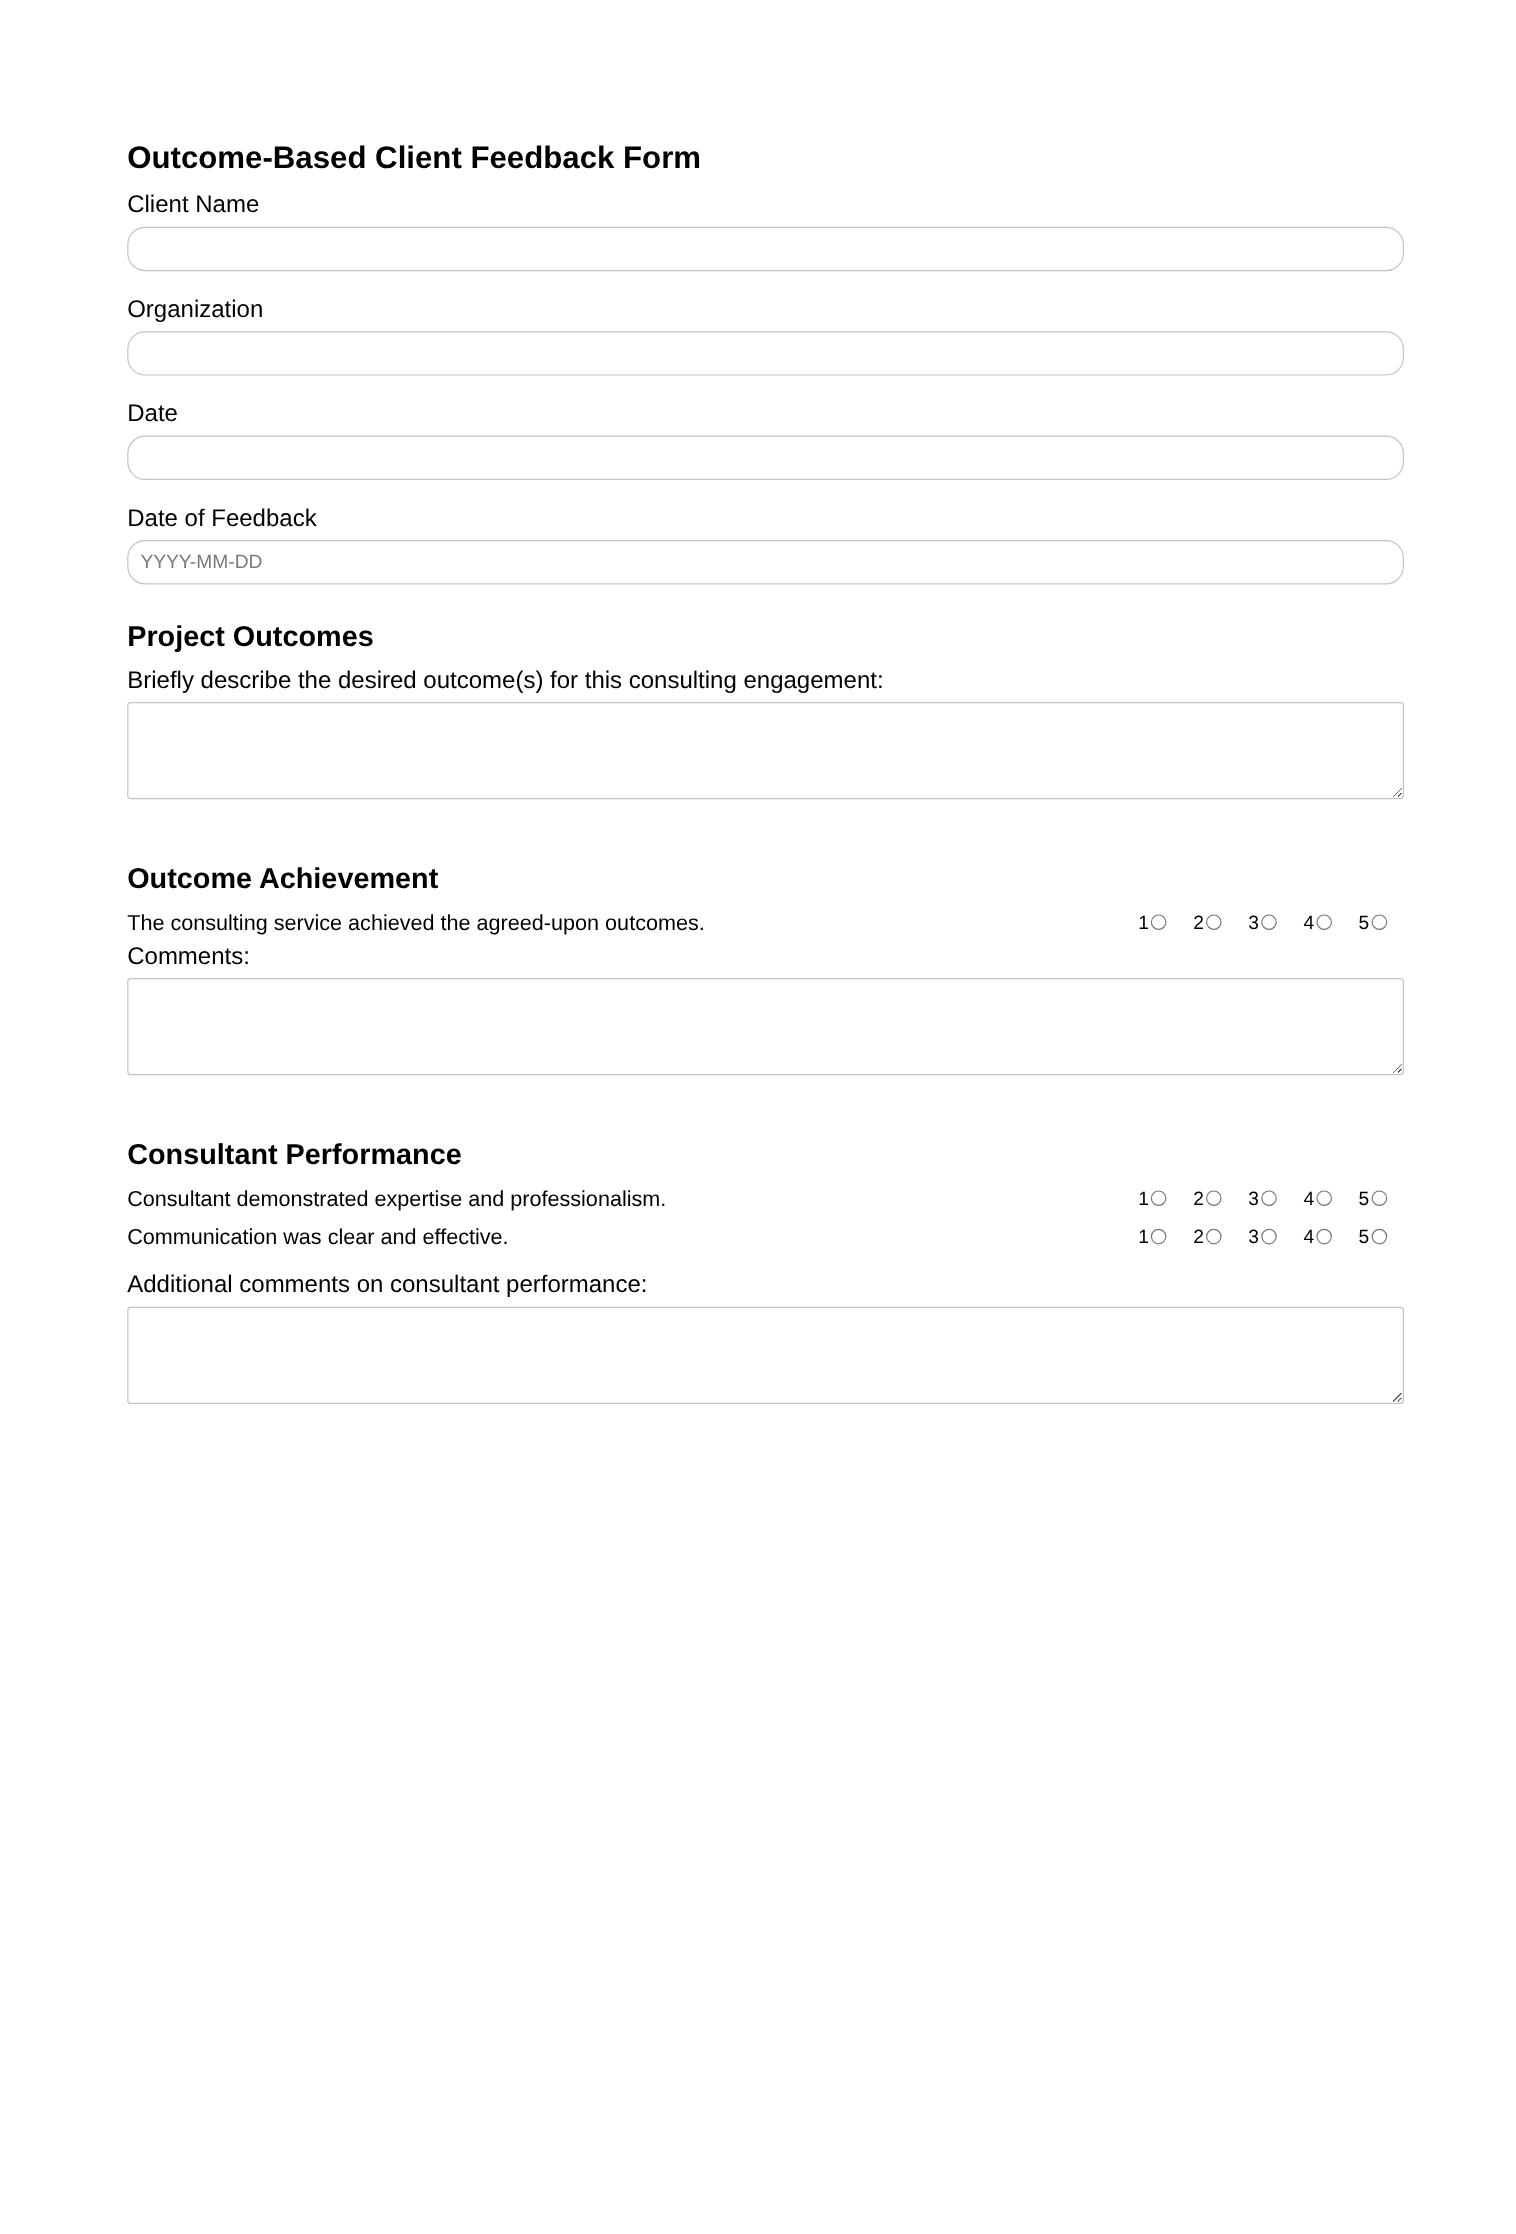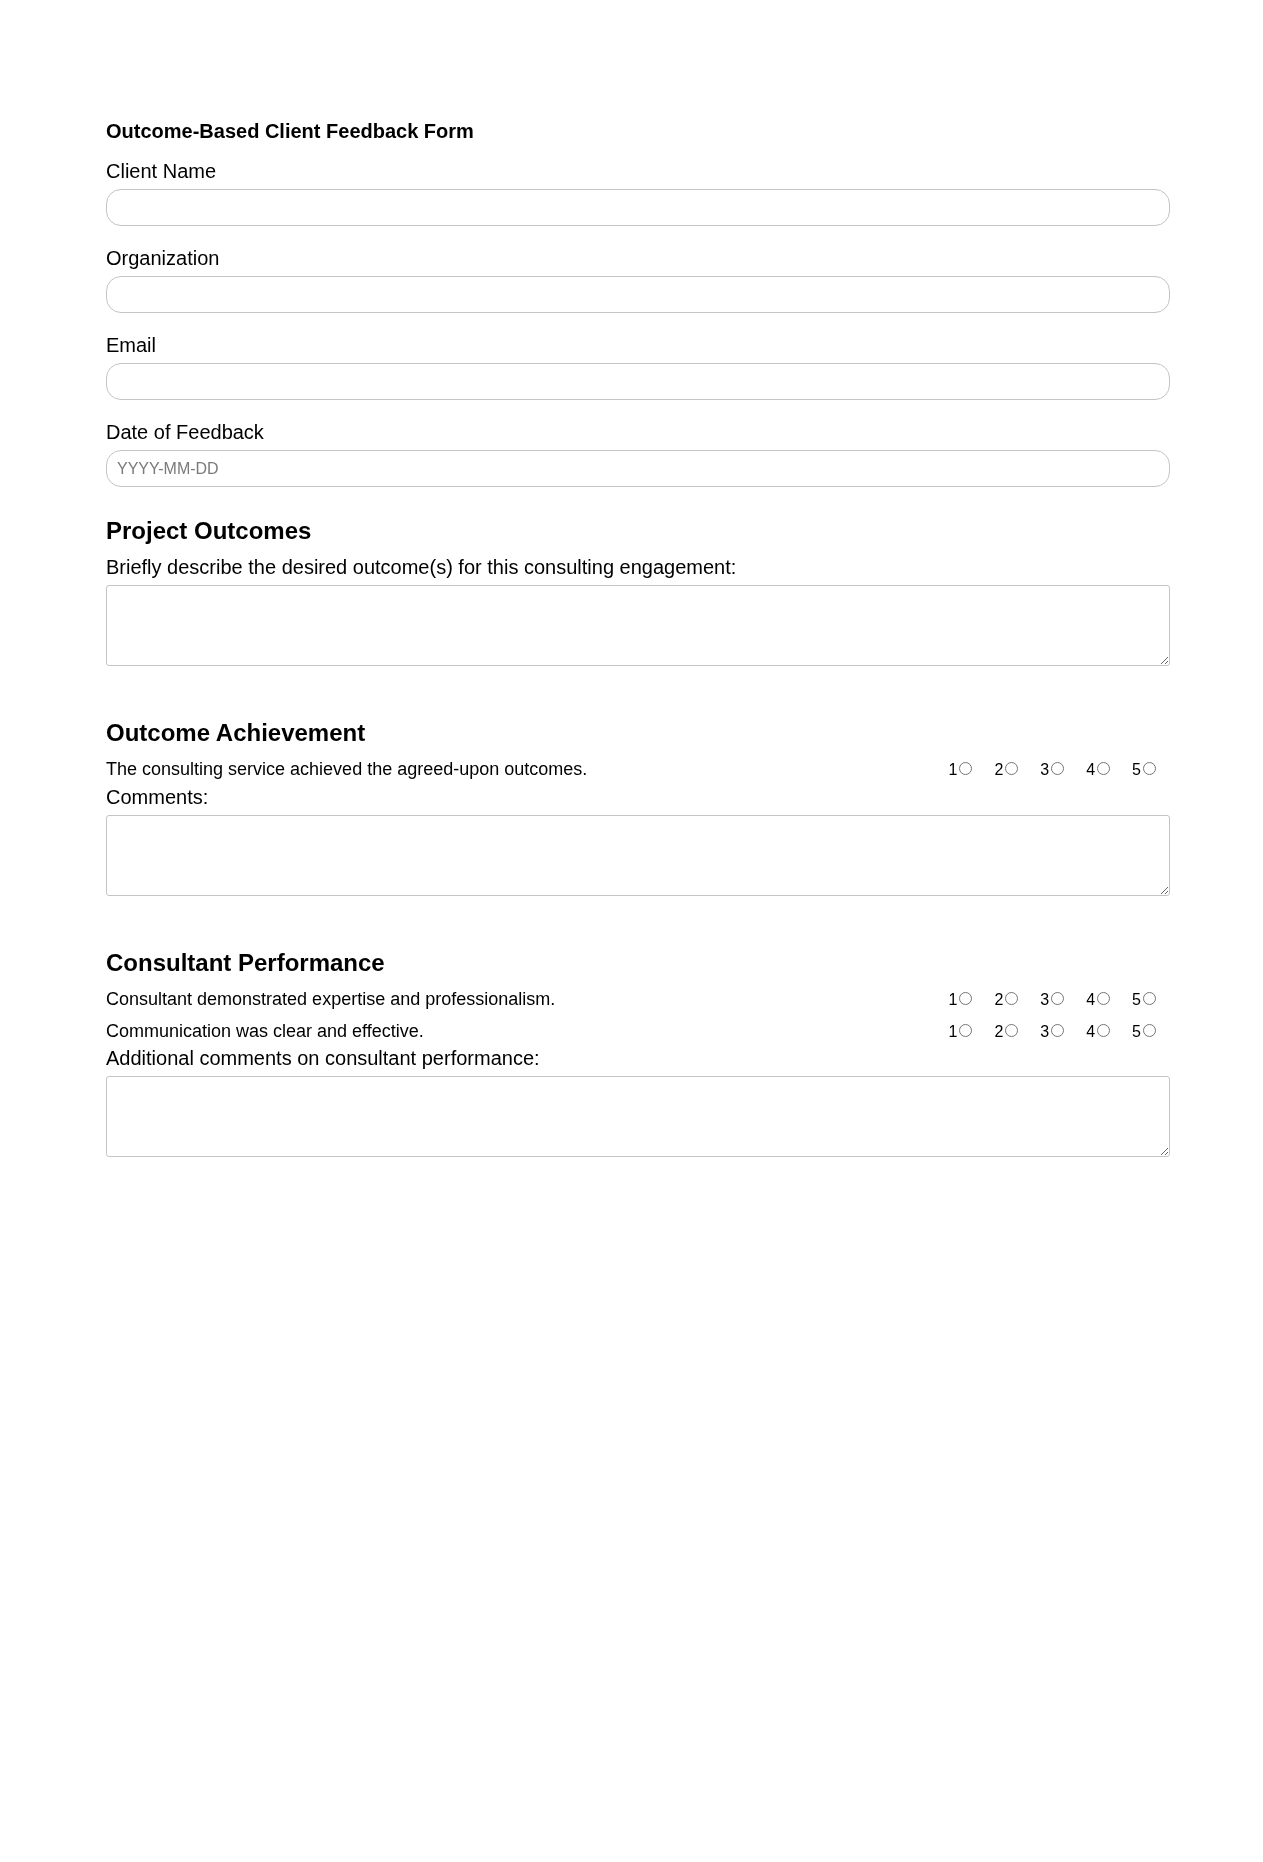"Outcome-Based Client Feedback Form" h1.form-title { font-size: 20px -> 26px }
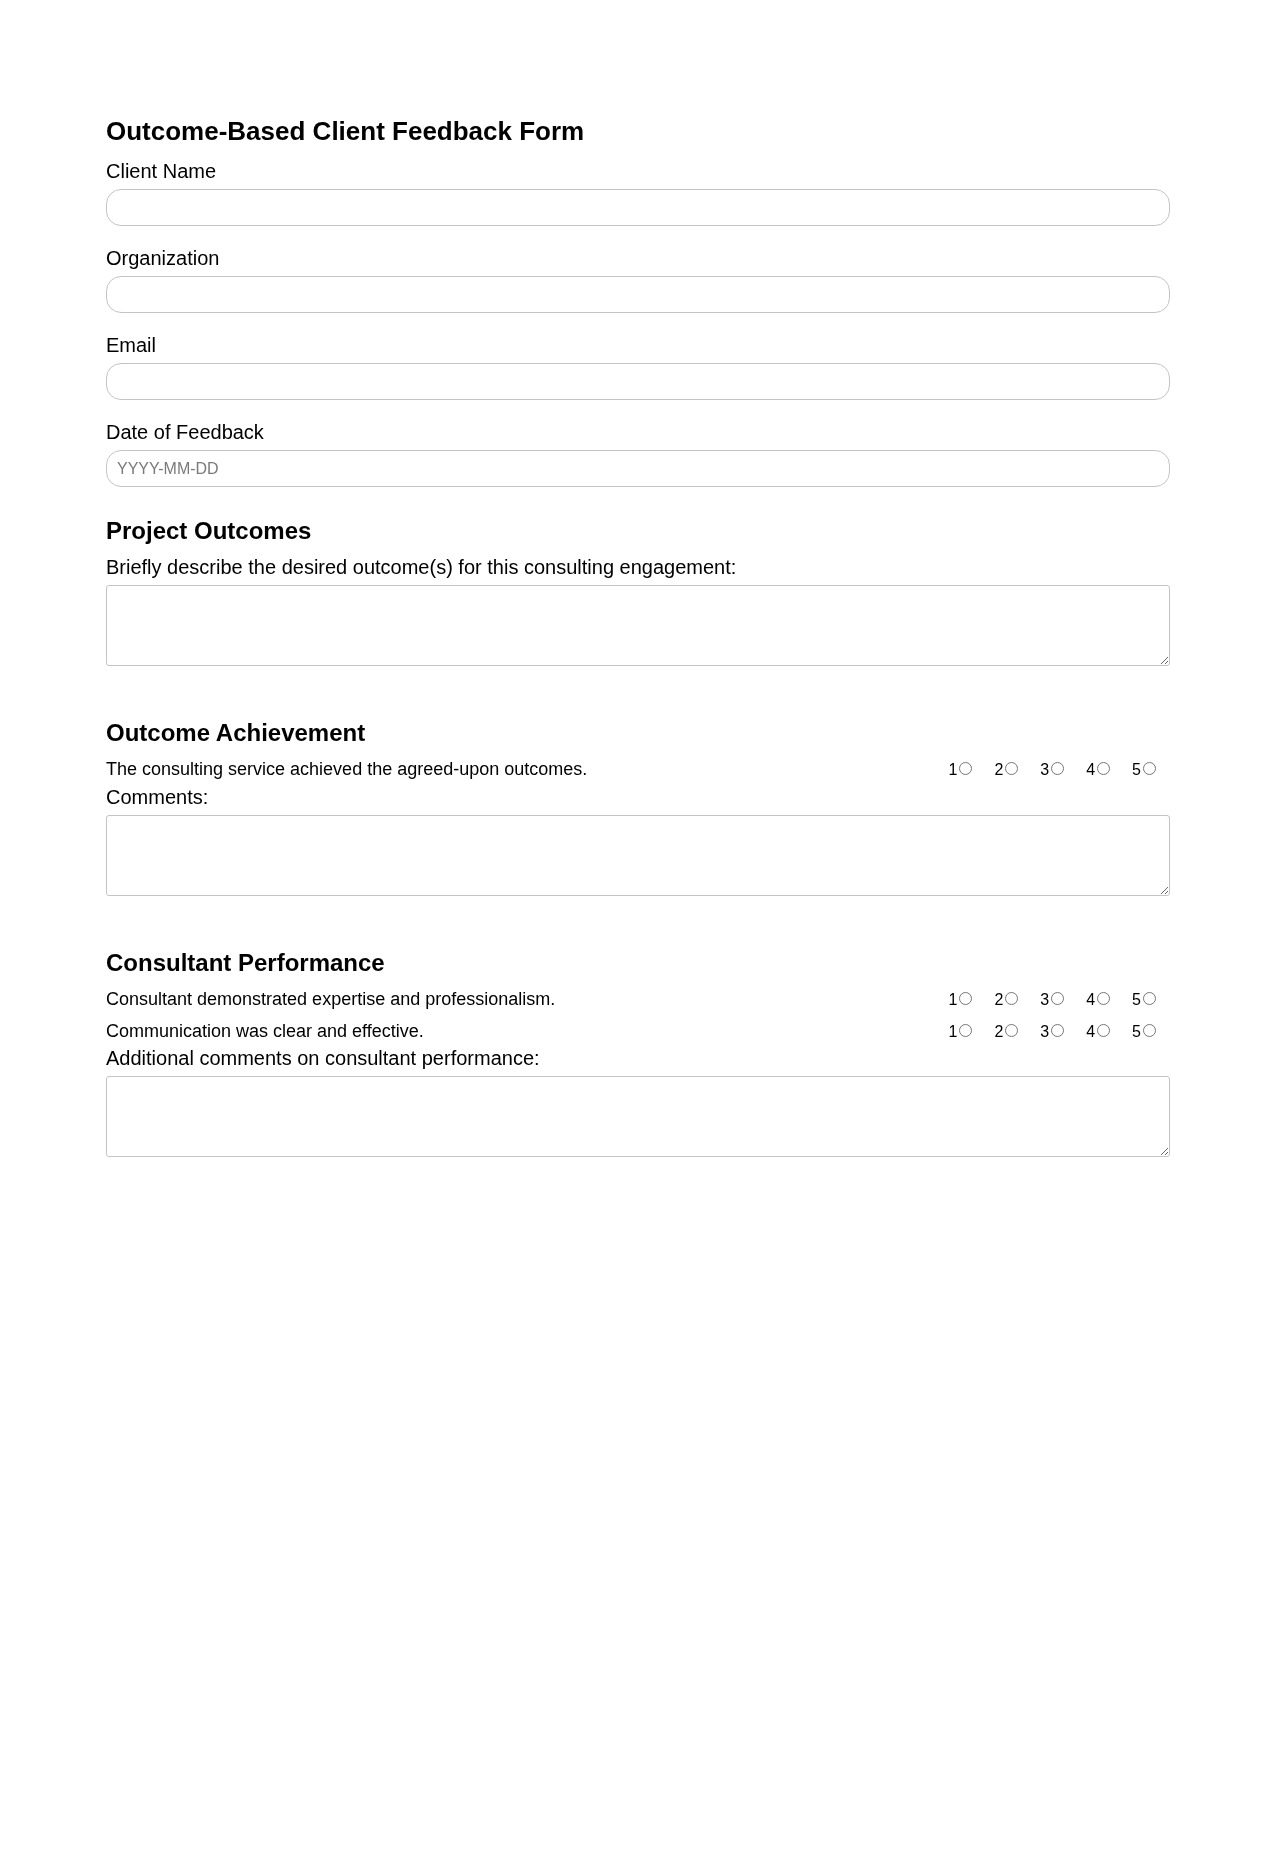"Email" label.field-label { text: Email -> Date }
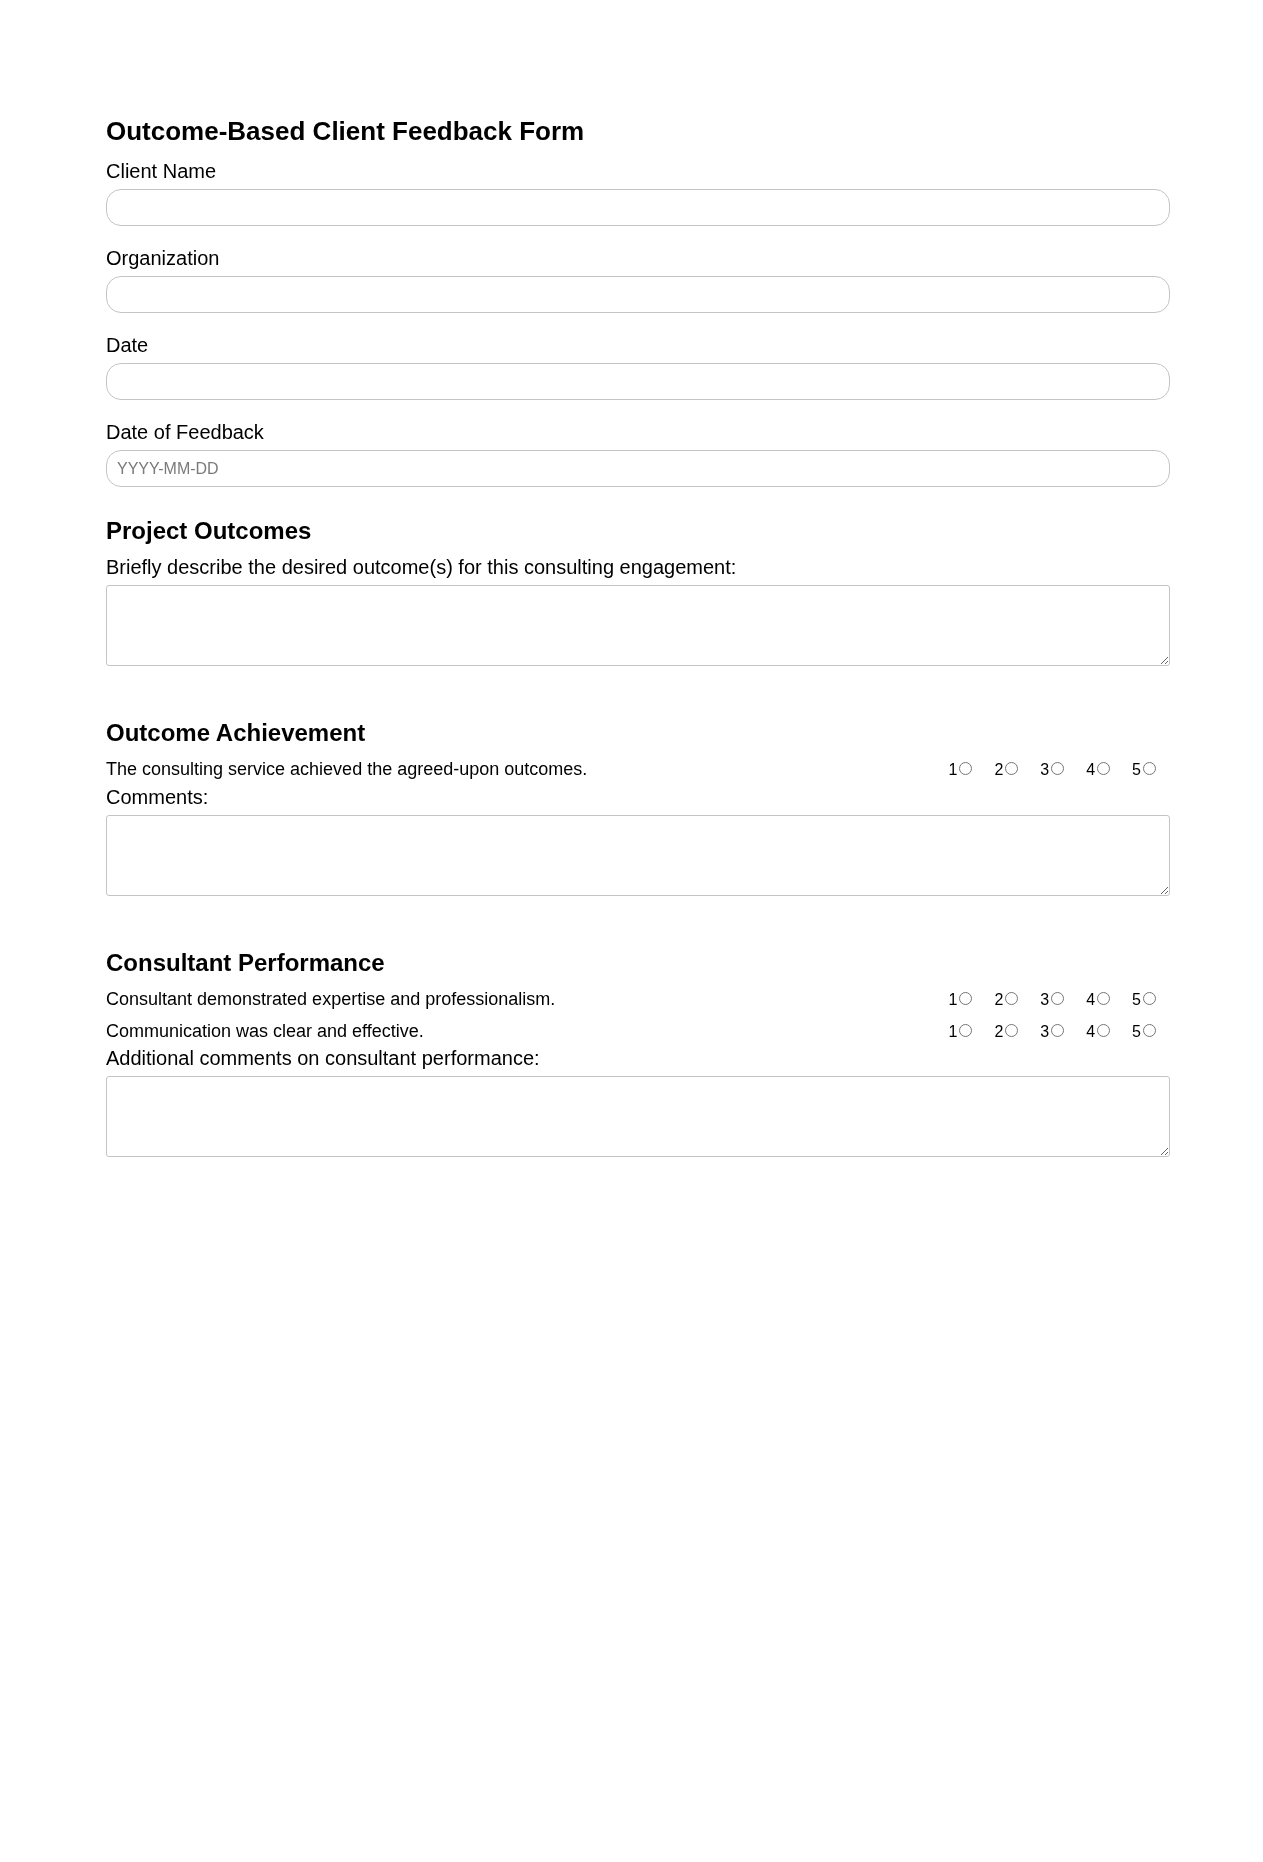"Communication was clear and effective." div.rating-row { margin-bottom: 12px -> 25px }
